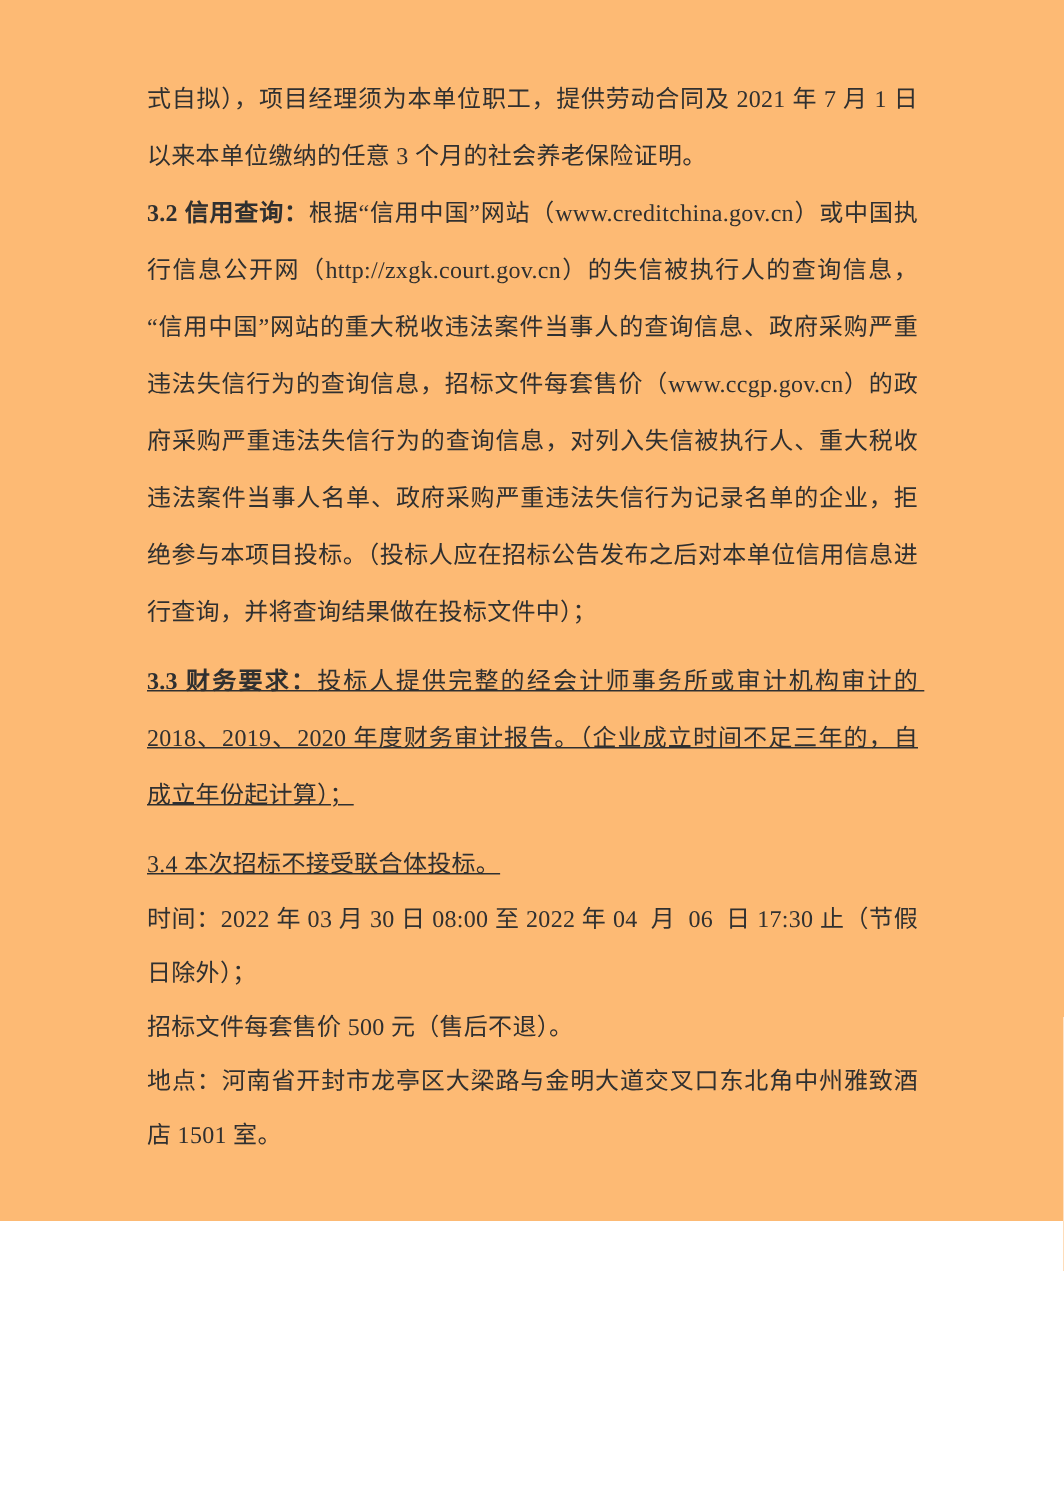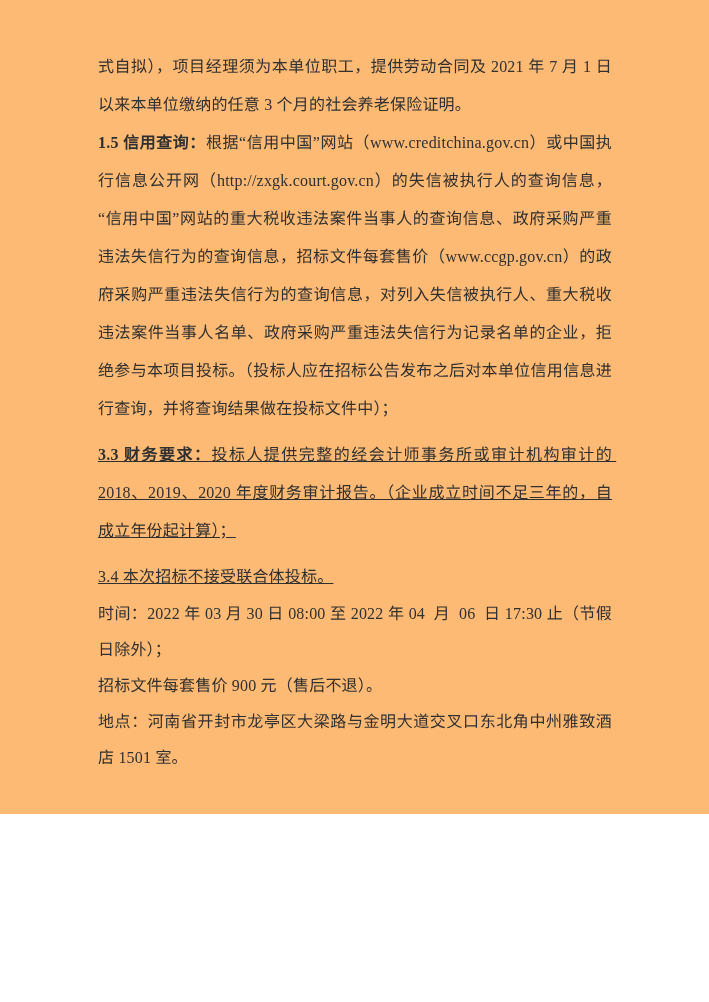"1.5 信用查询：" span.lbl { text: 1.5 -> 3.2 }
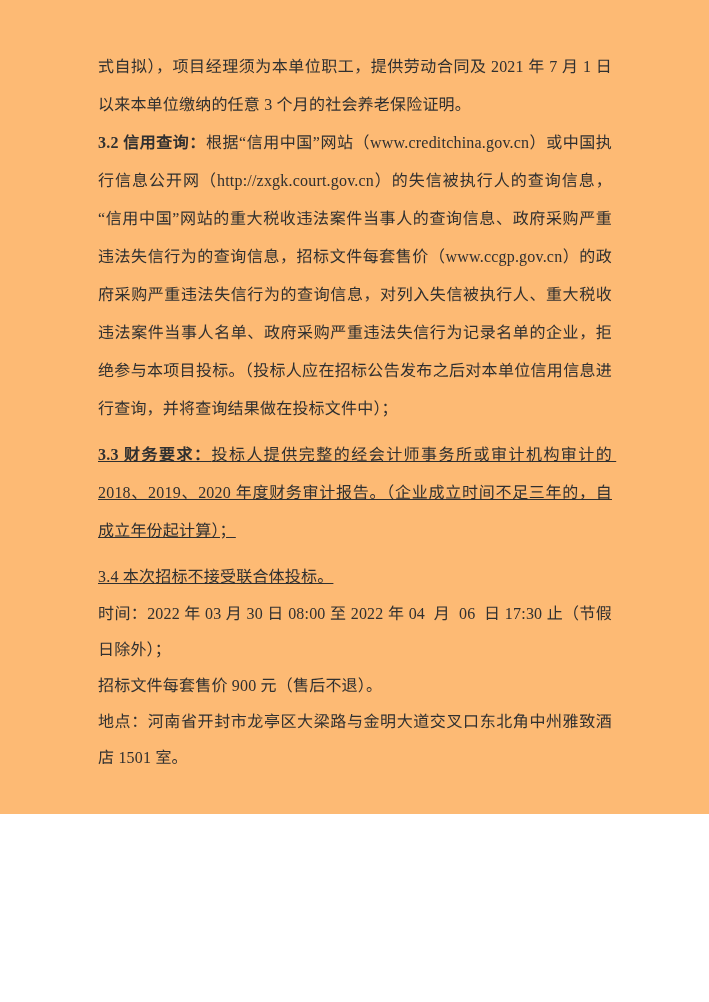"招标文件每套售价 900 元（售后不退）。" span { text: 900 -> 500 }
